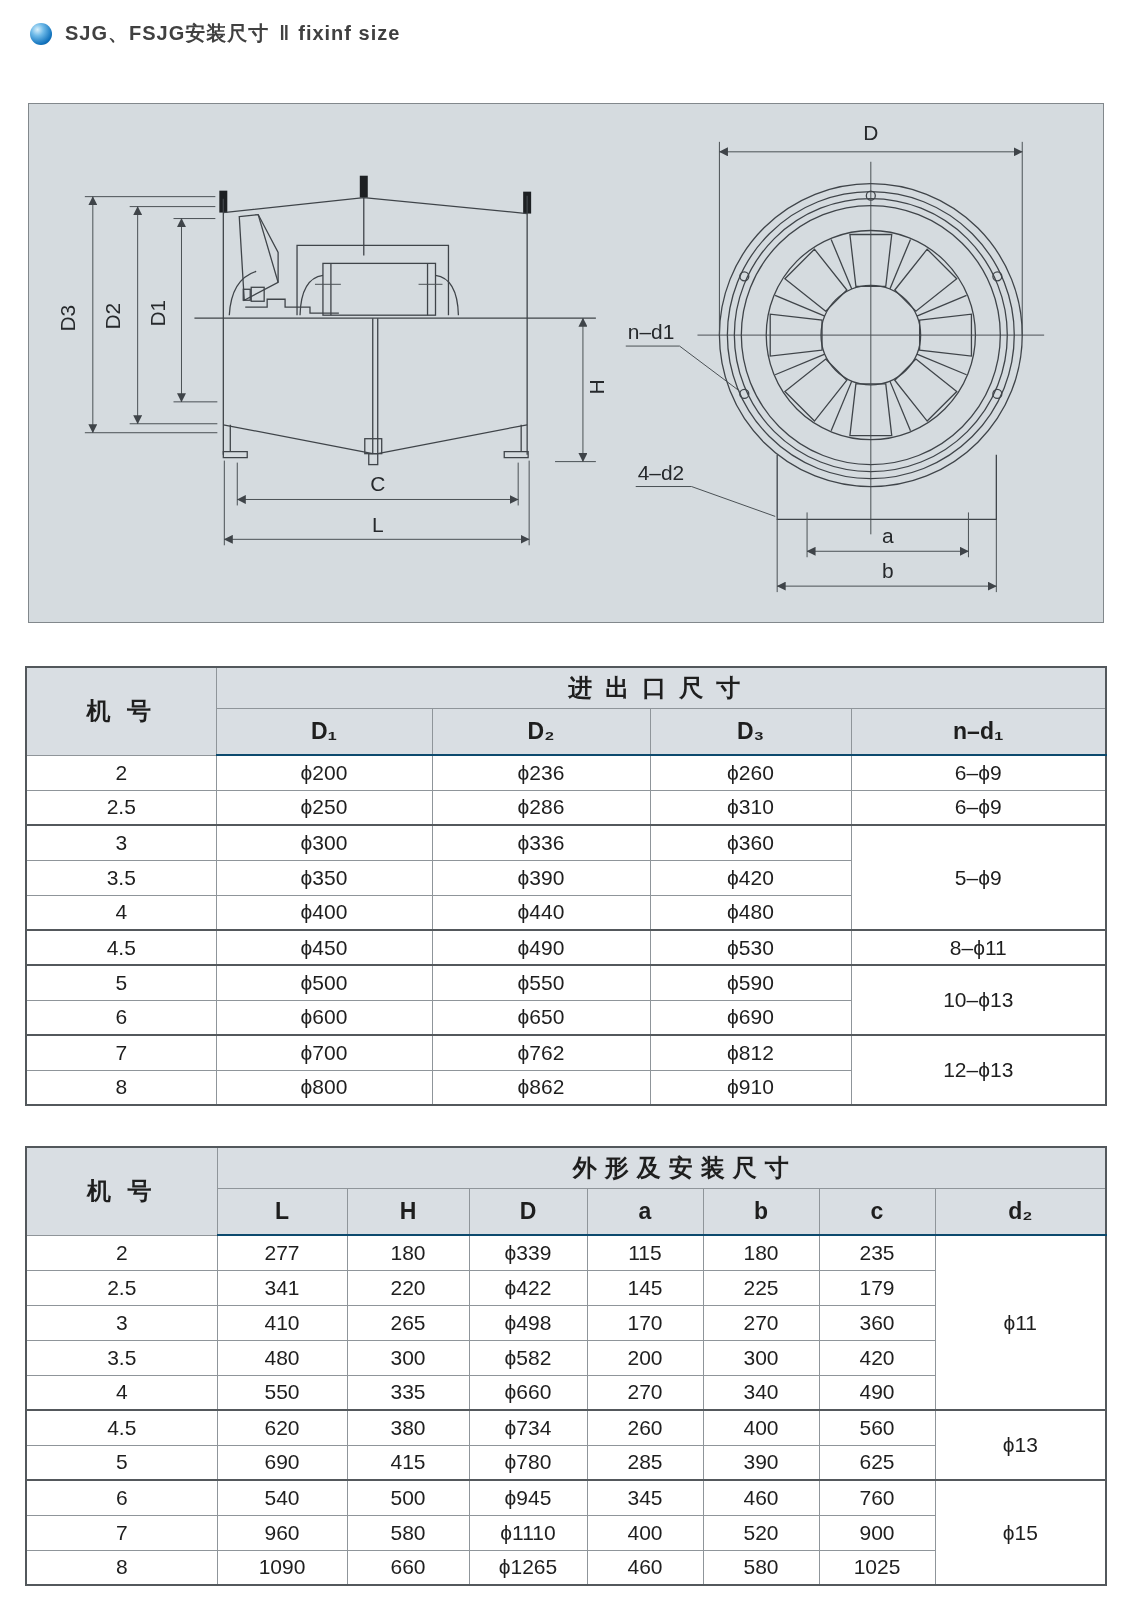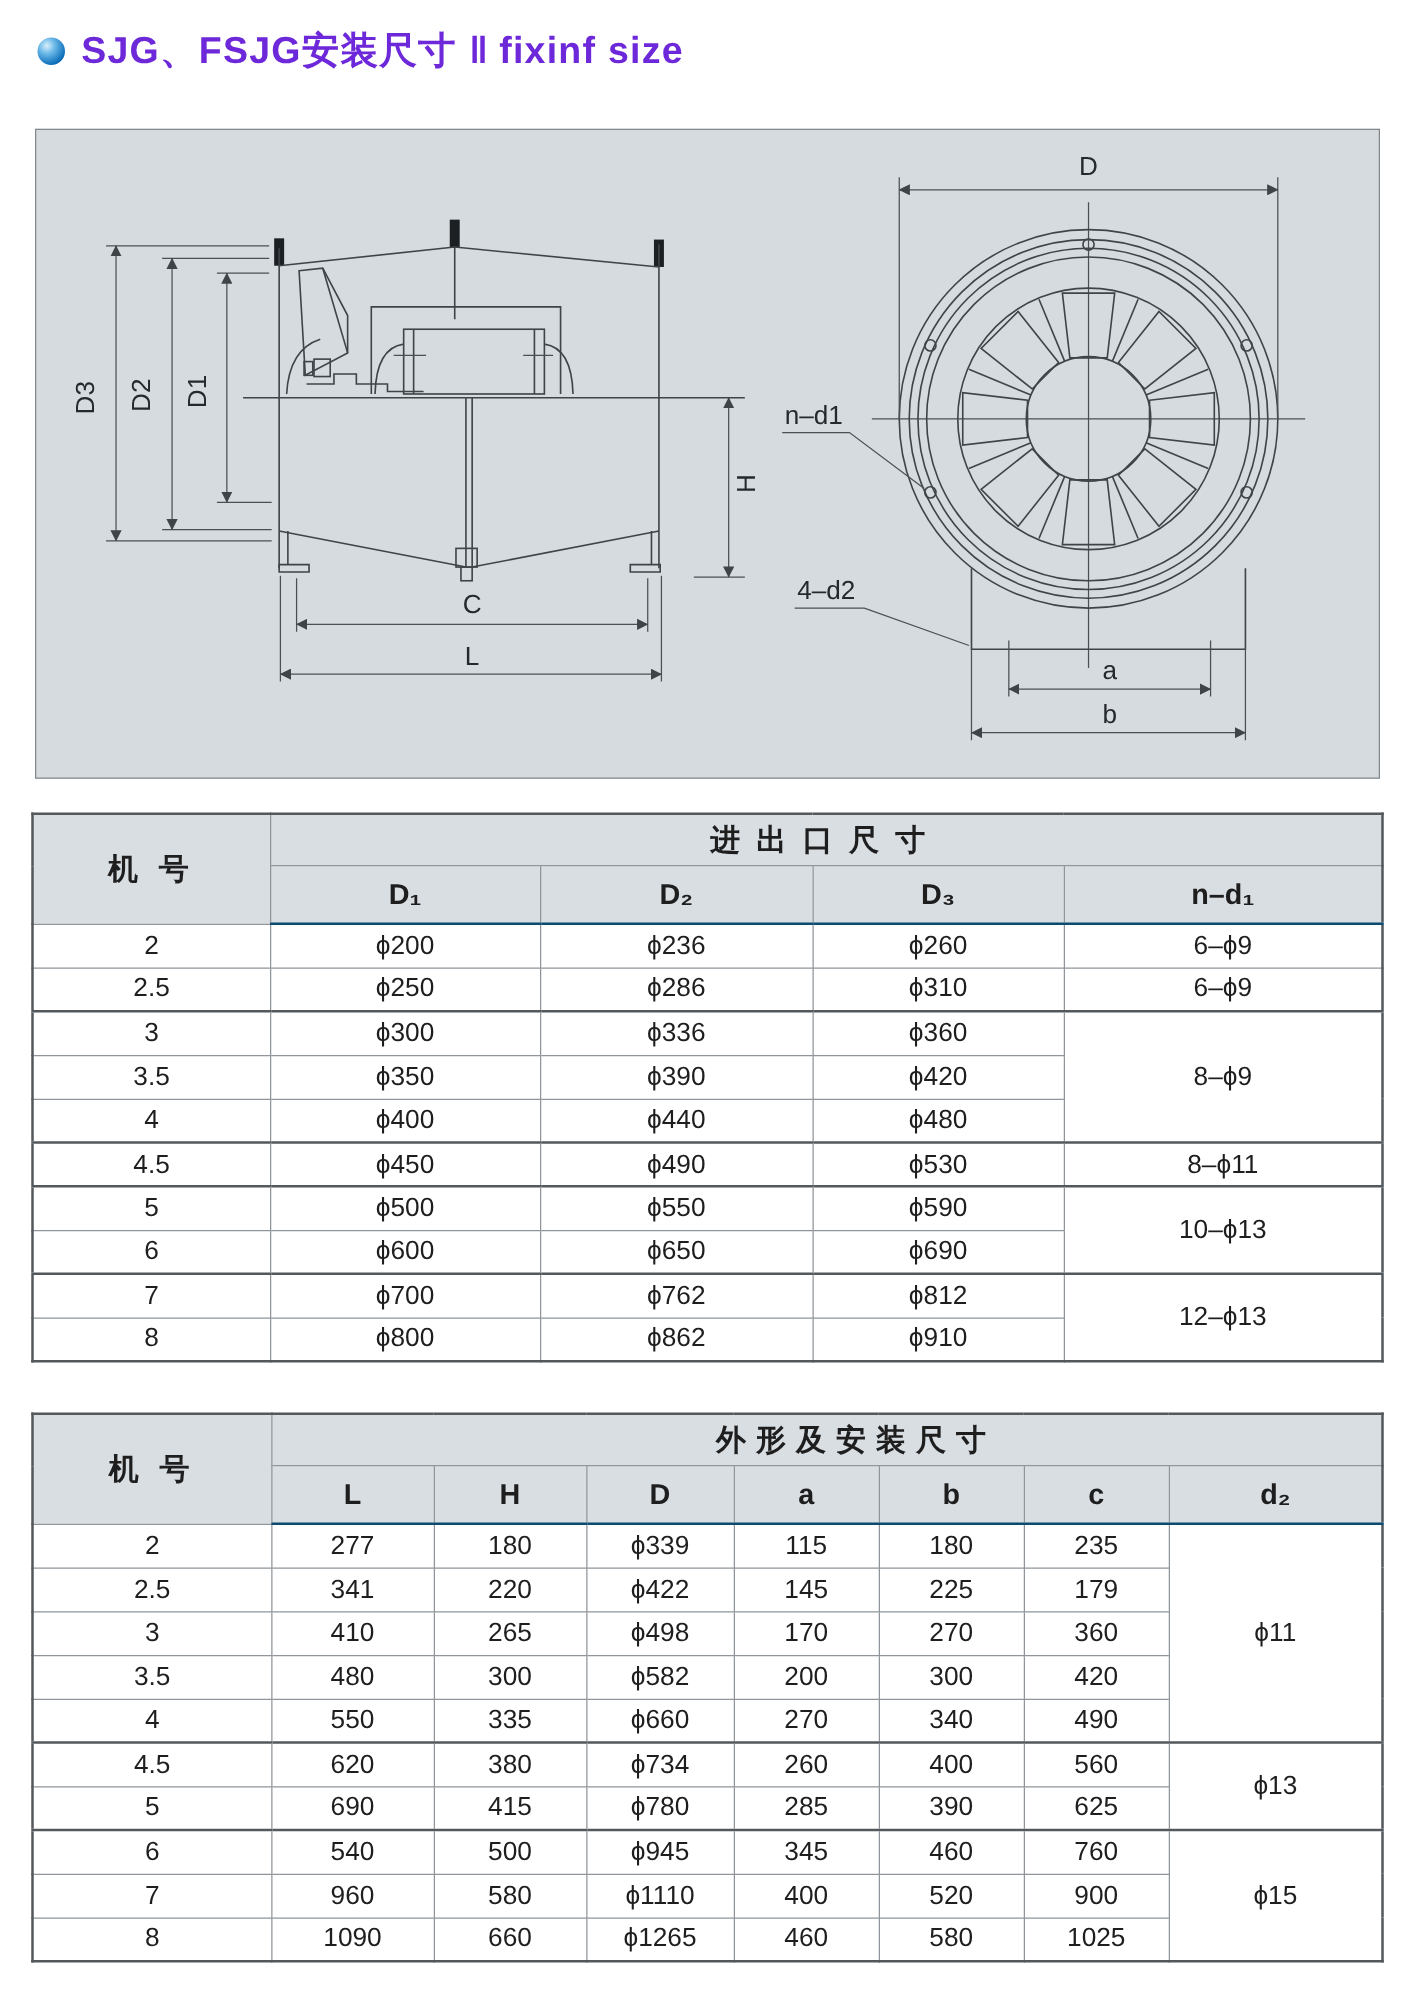"SJG、FSJG安装尺寸 ‖ fixinf size" .title-text { color: #6d28d9 -> #404040; font-size: 30px -> 20px }
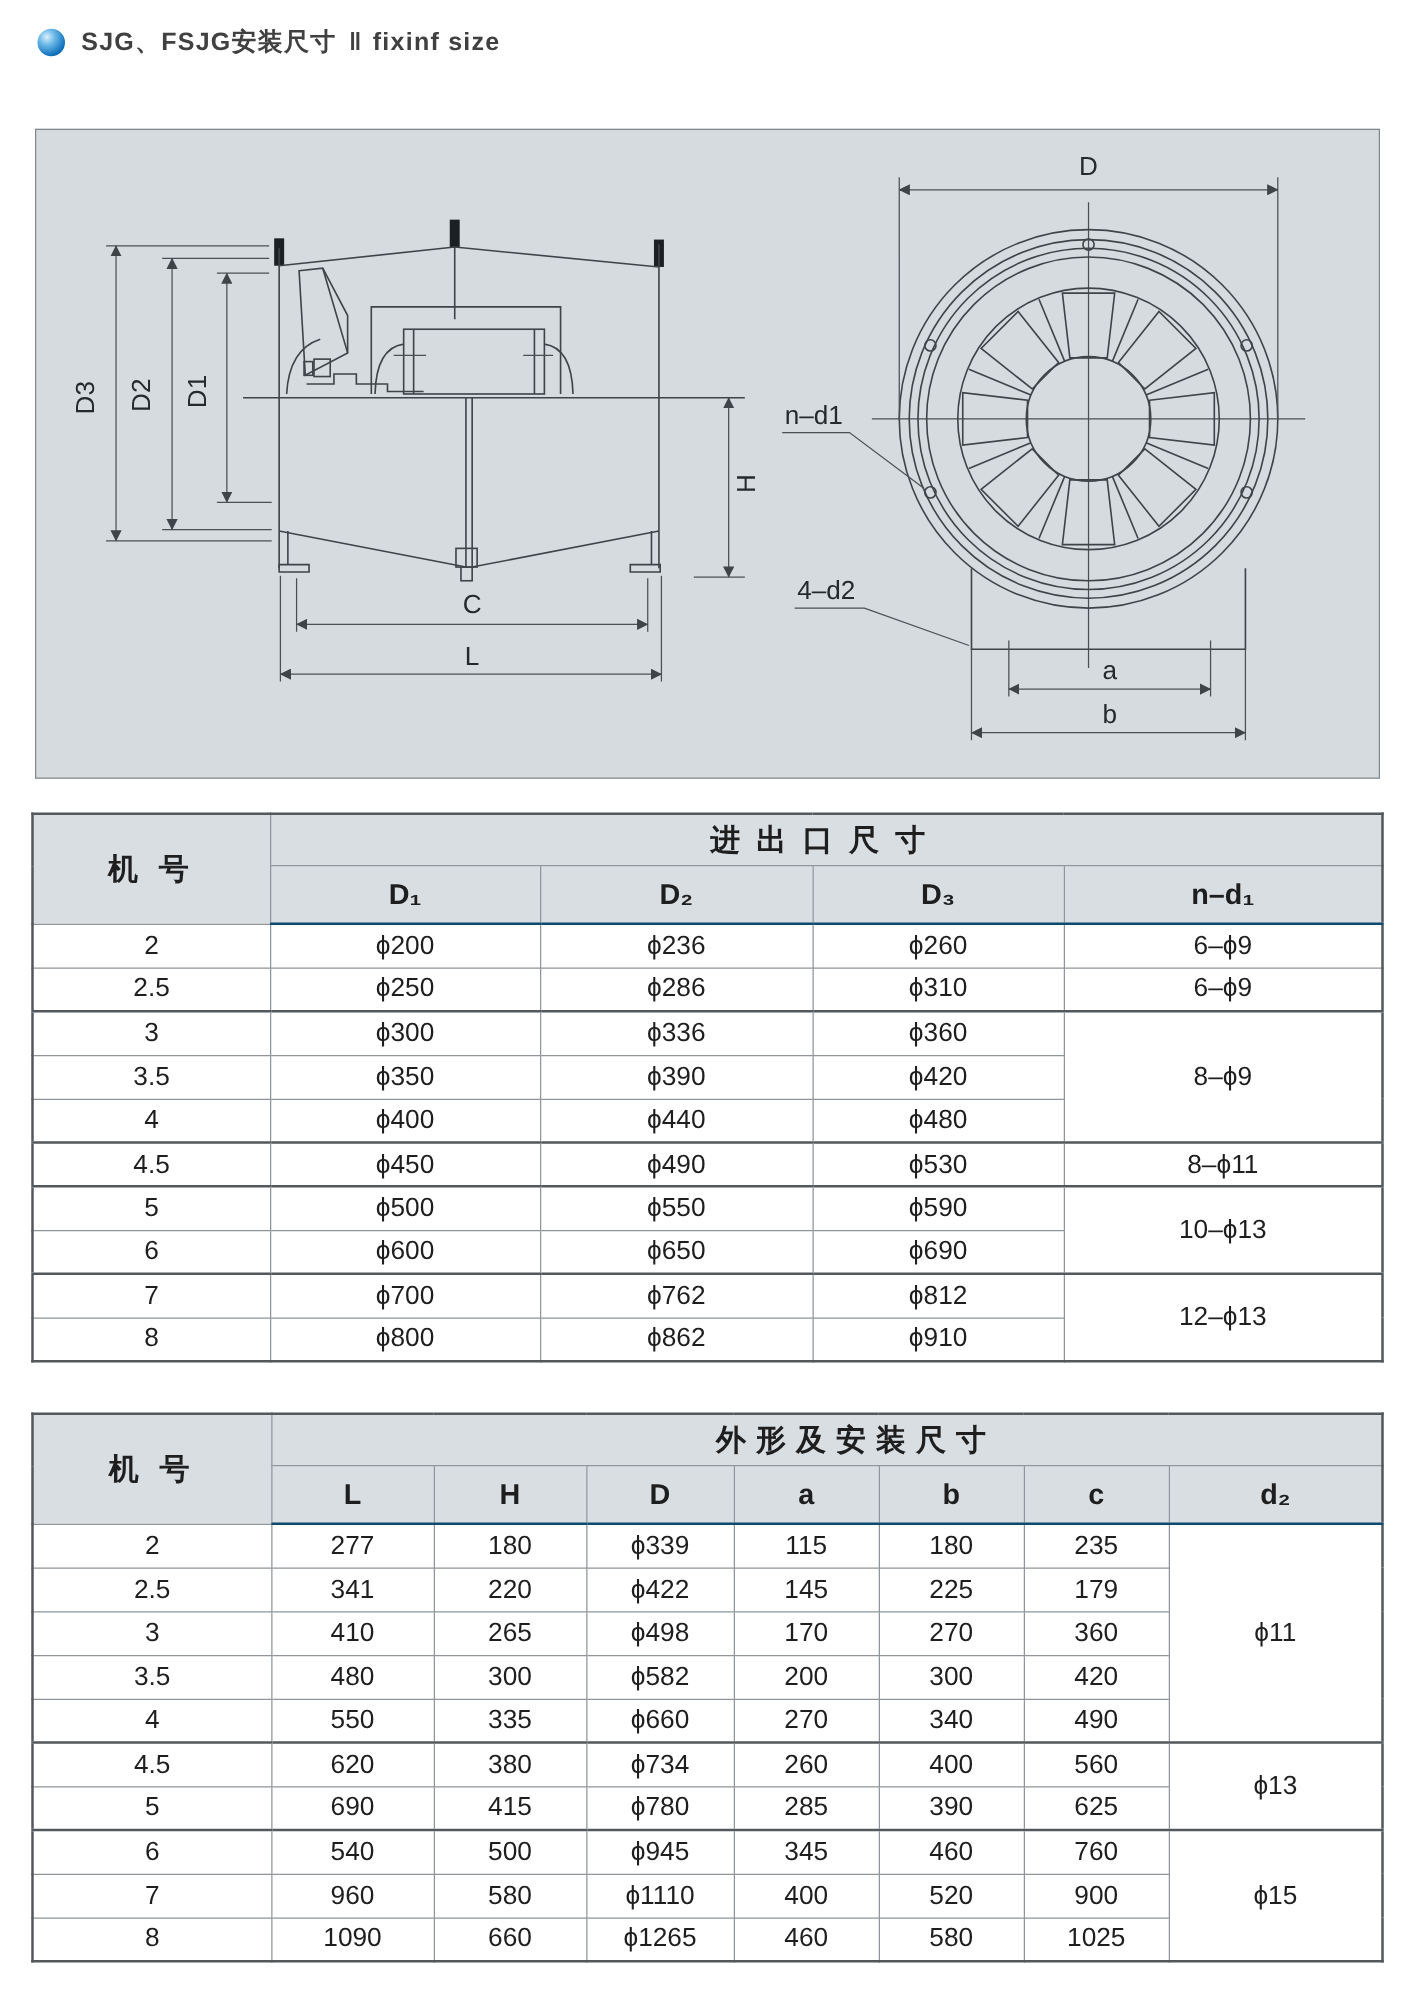"机 号" table { margin-top: none -> 16px }
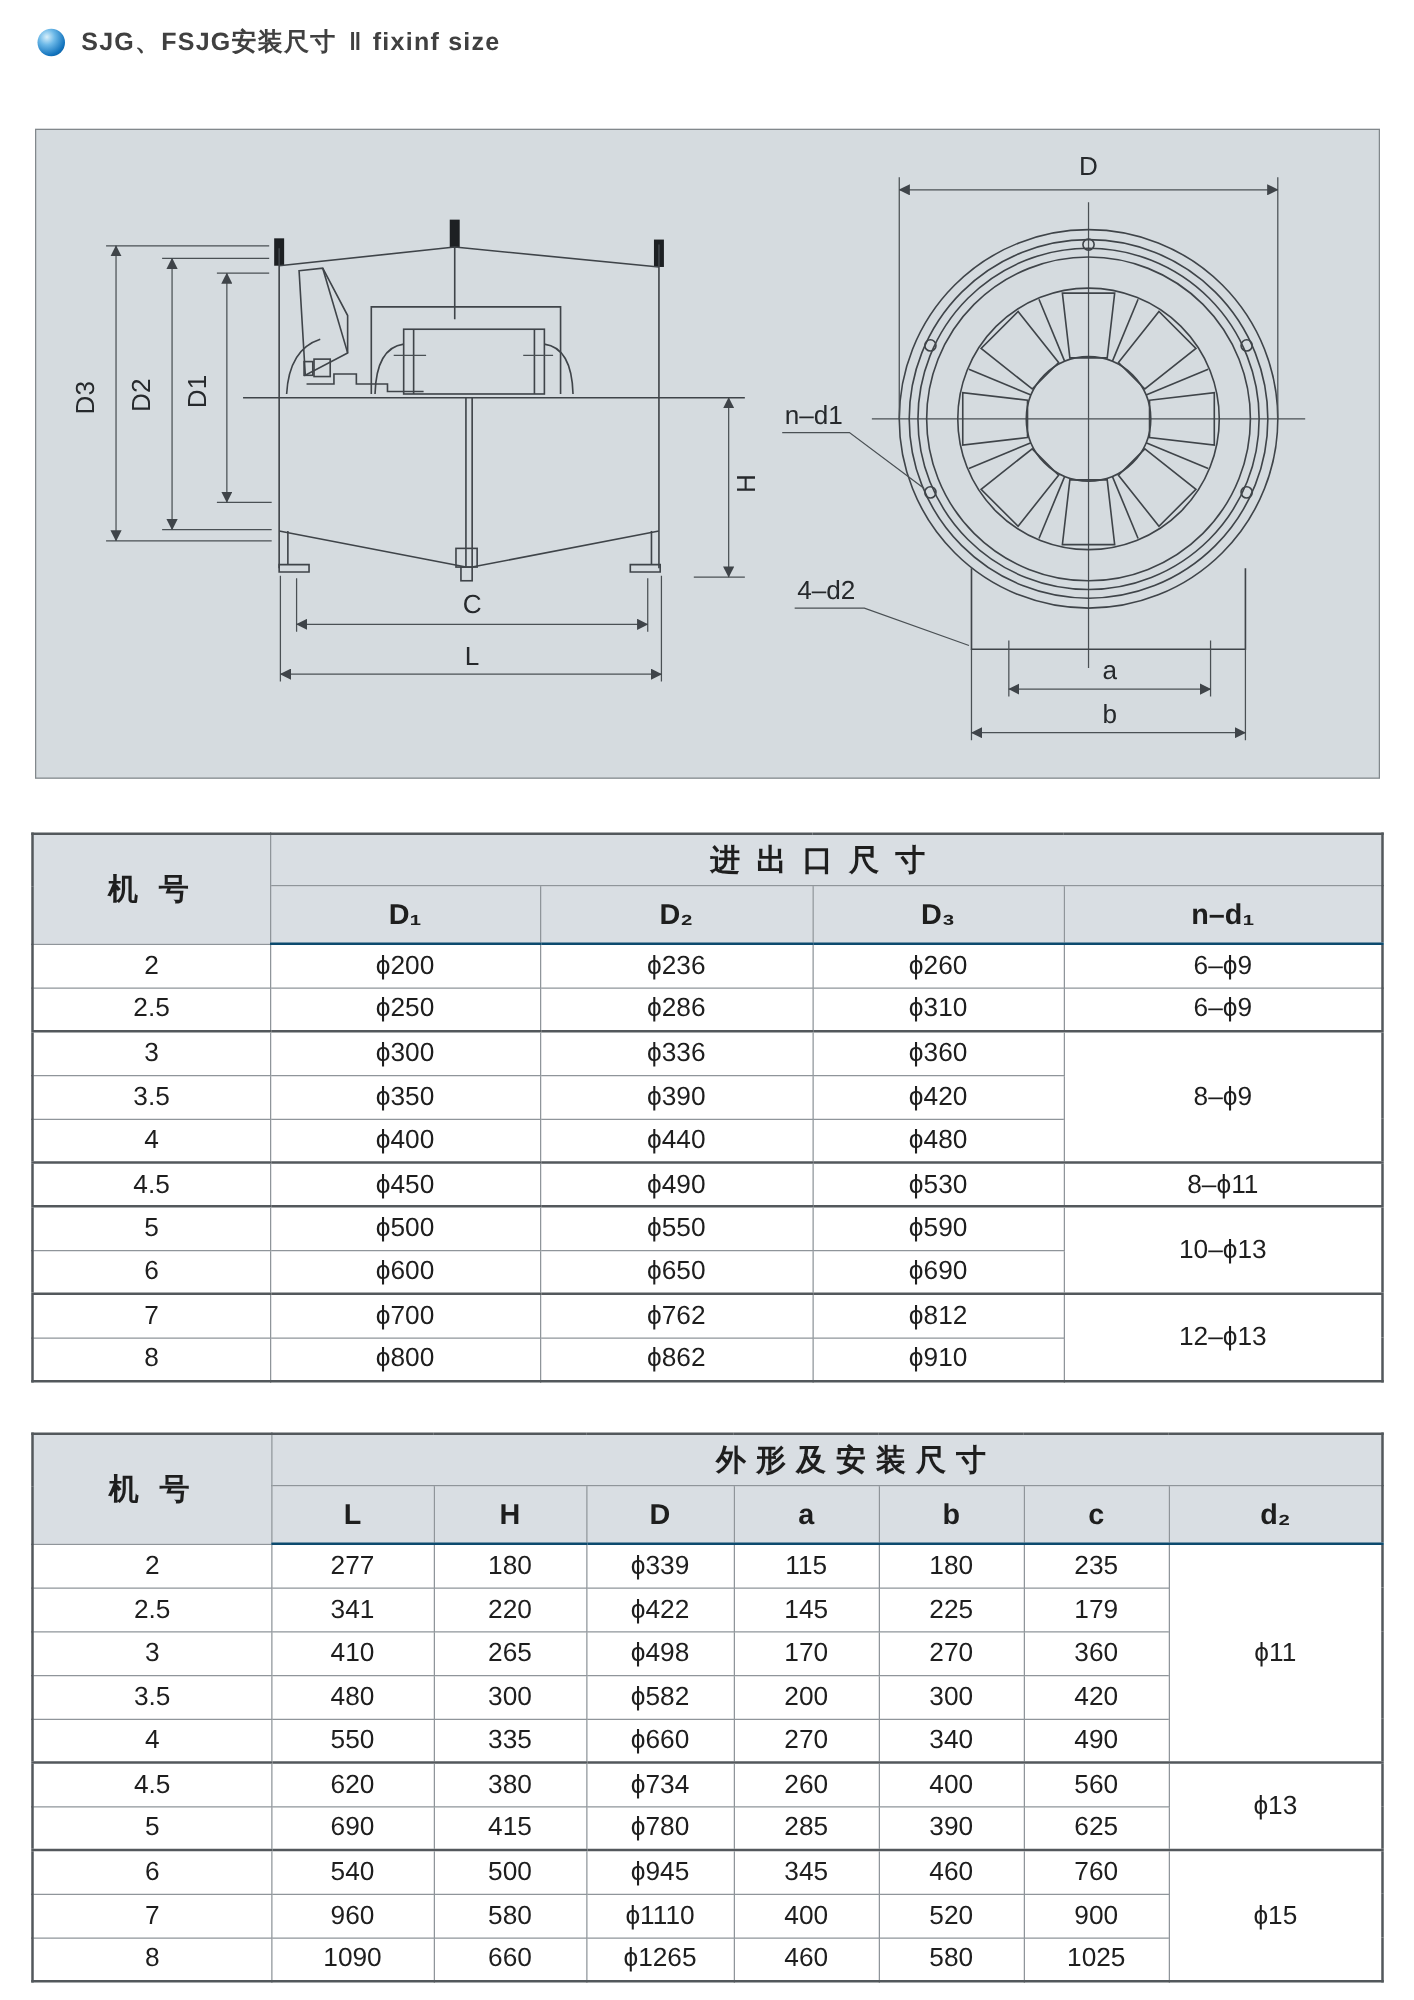"8–ϕ9" td { text: 8 -> 5 }
